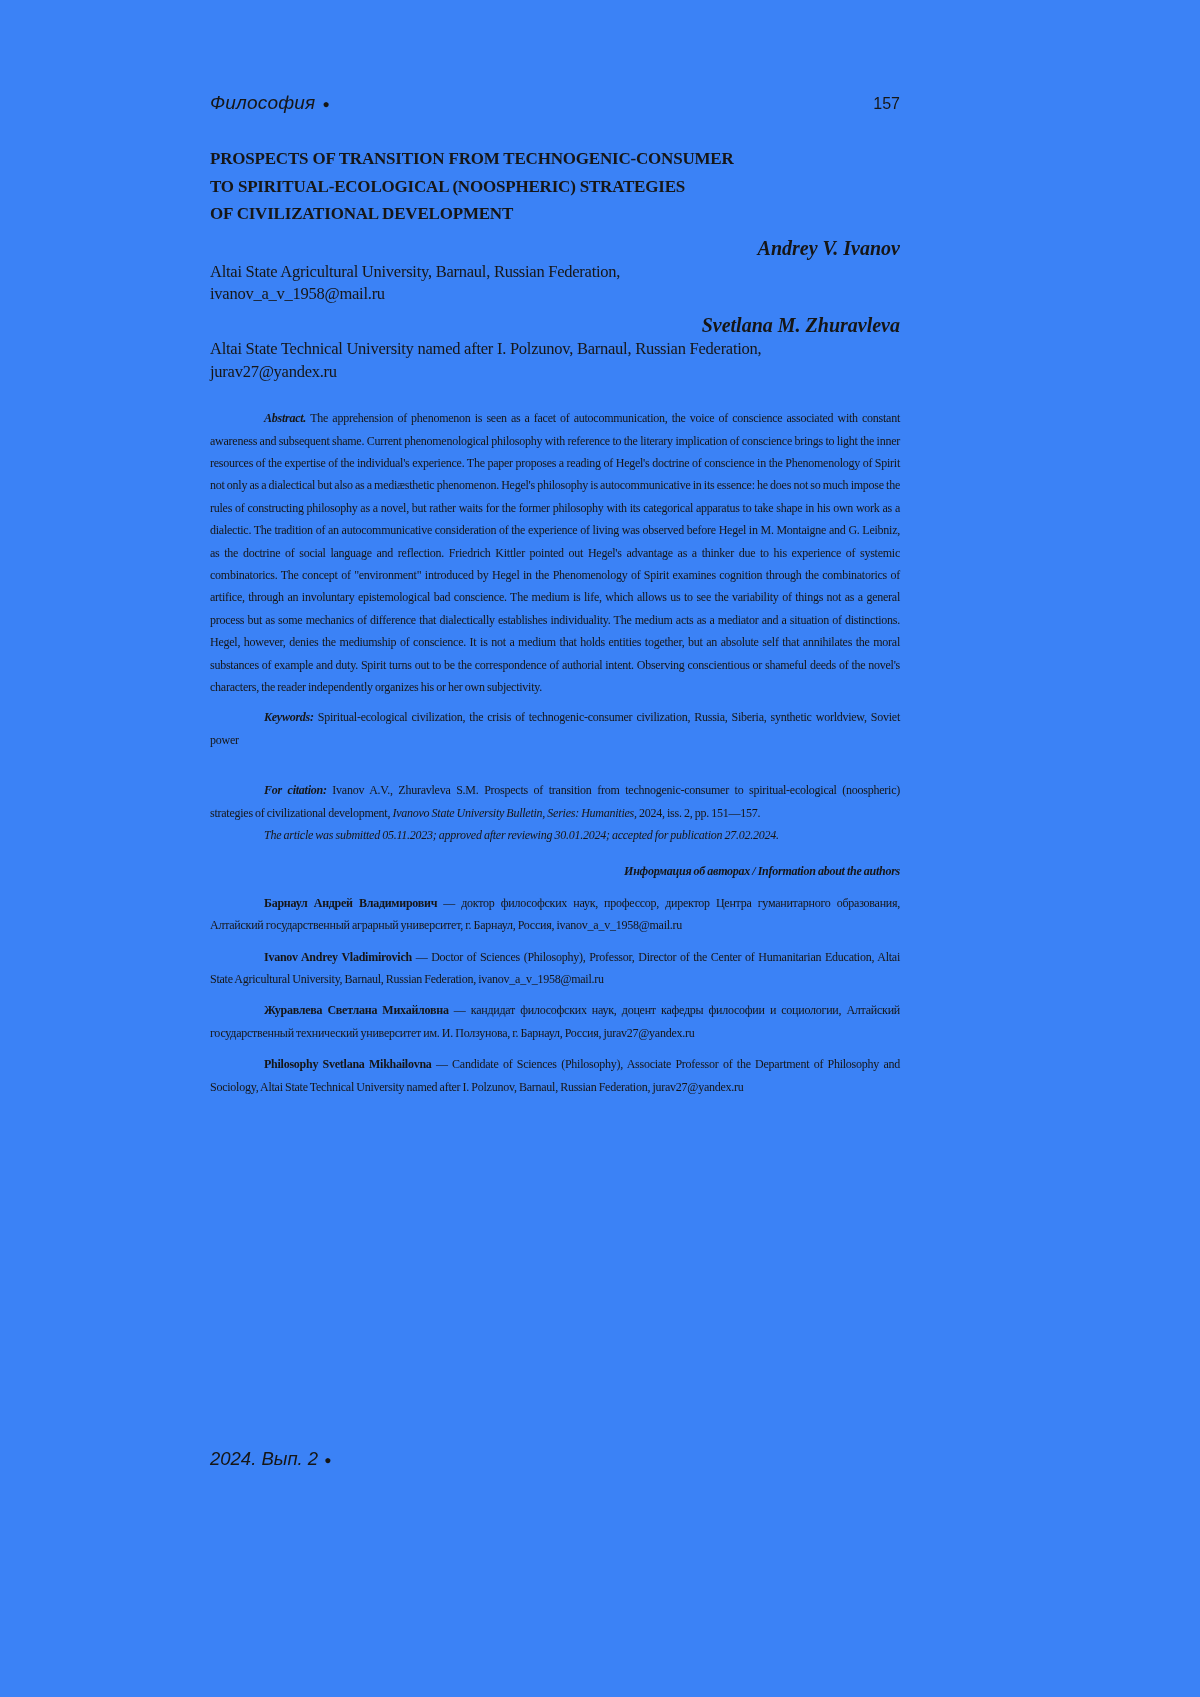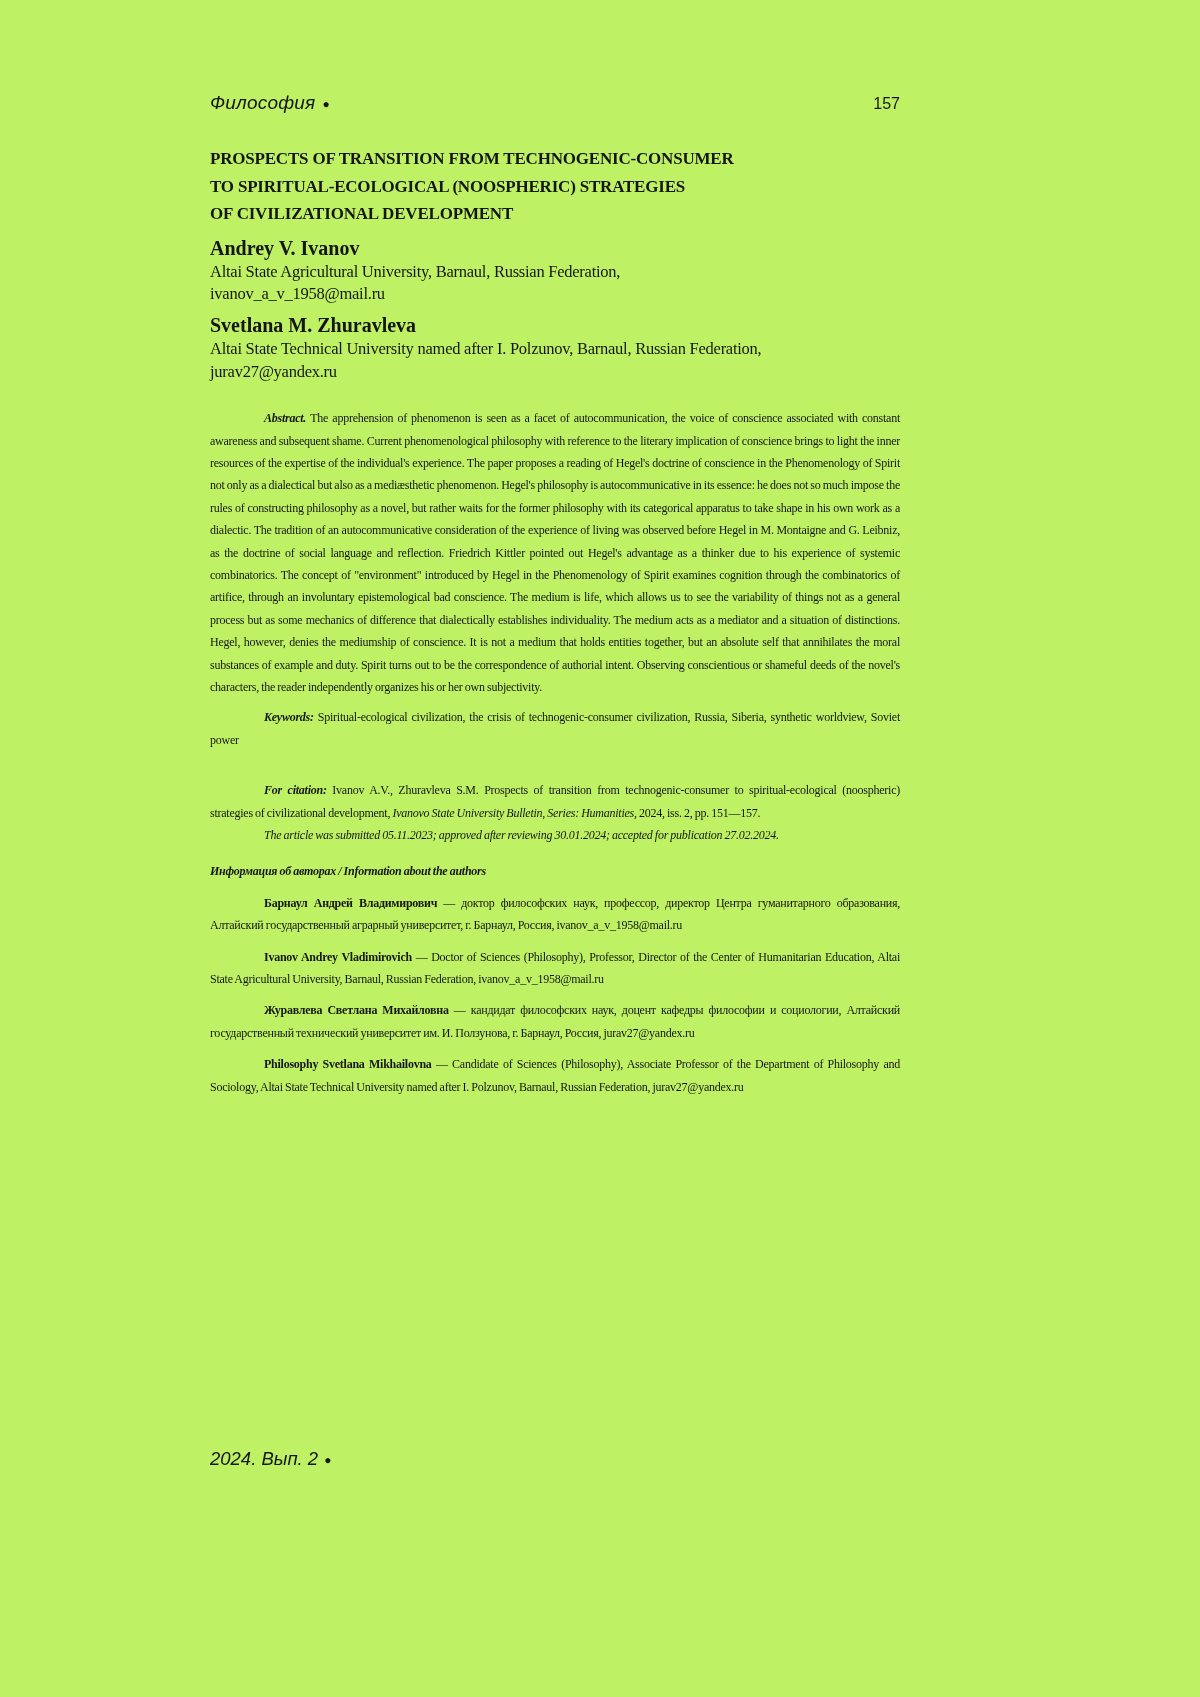"Философия ●" .page { background: #bef264 -> #3b82f6 }
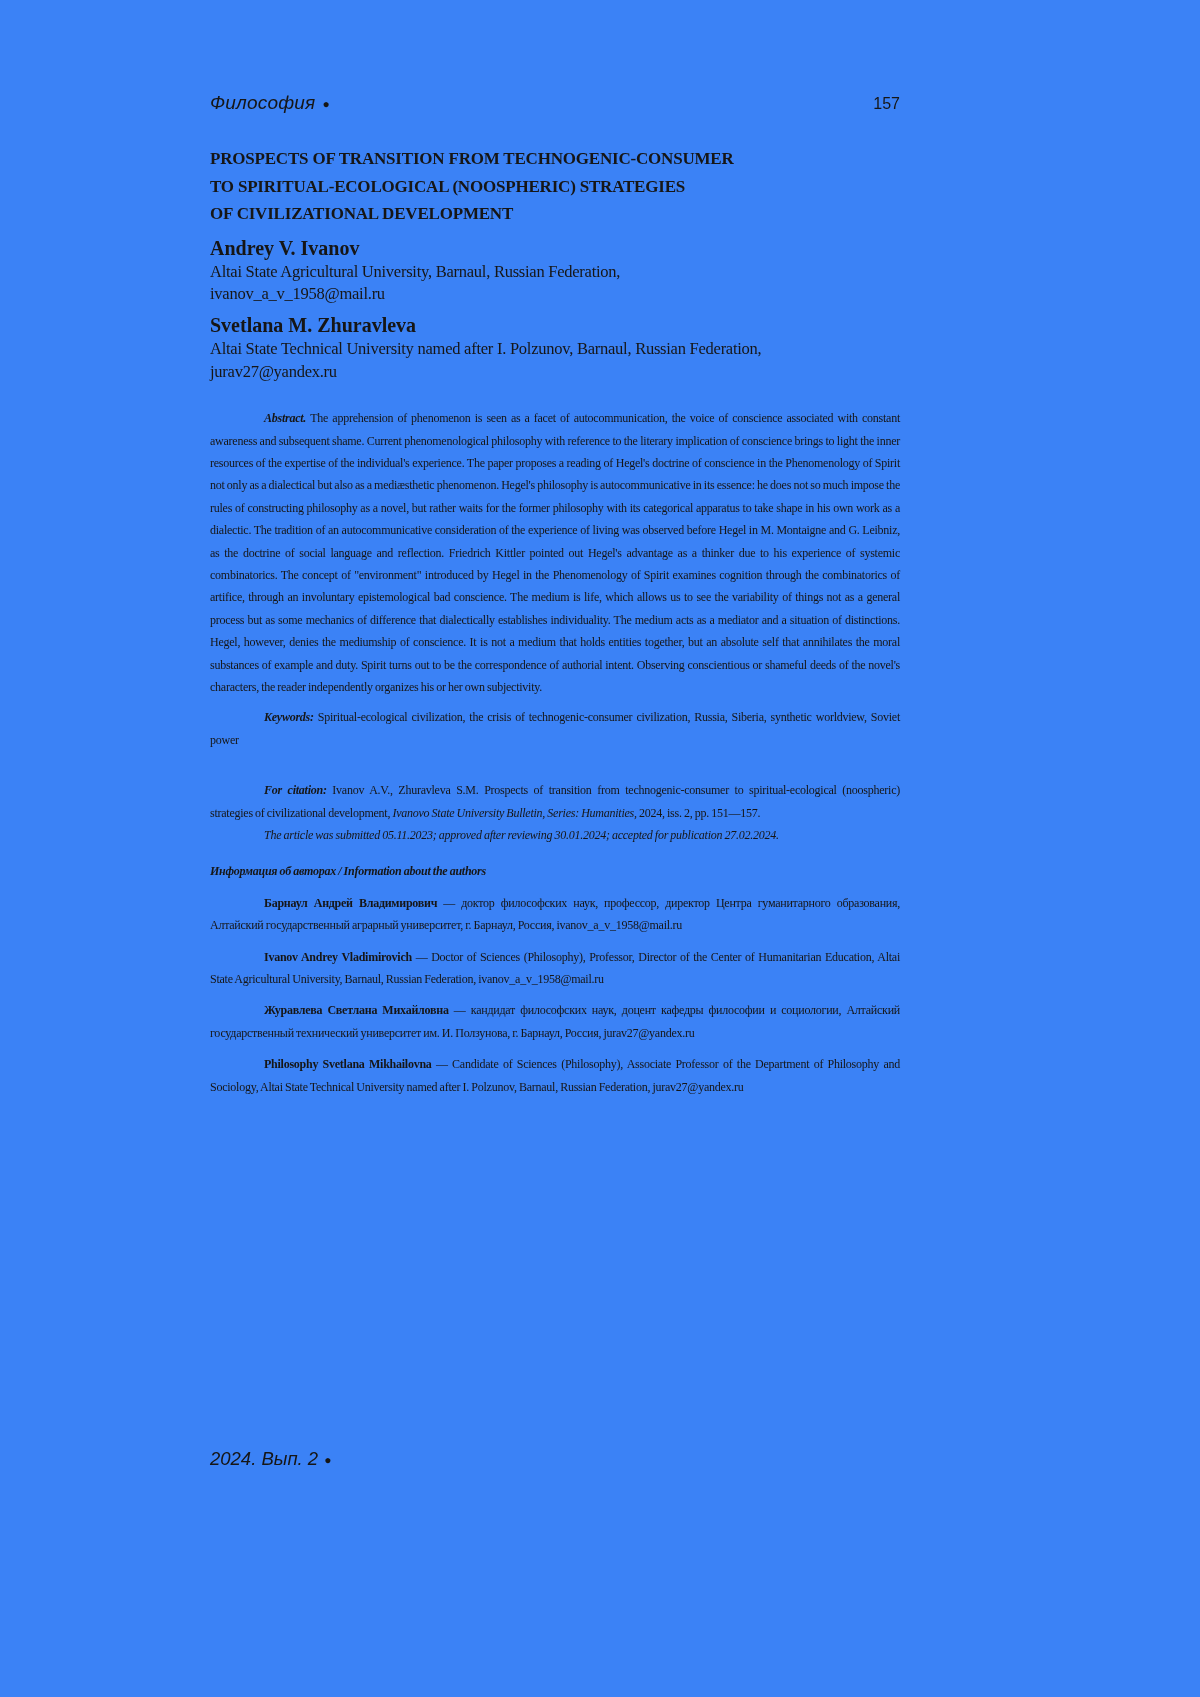"Andrey V. Ivanov" .aname { font-style: none -> italic; text-align: none -> right }
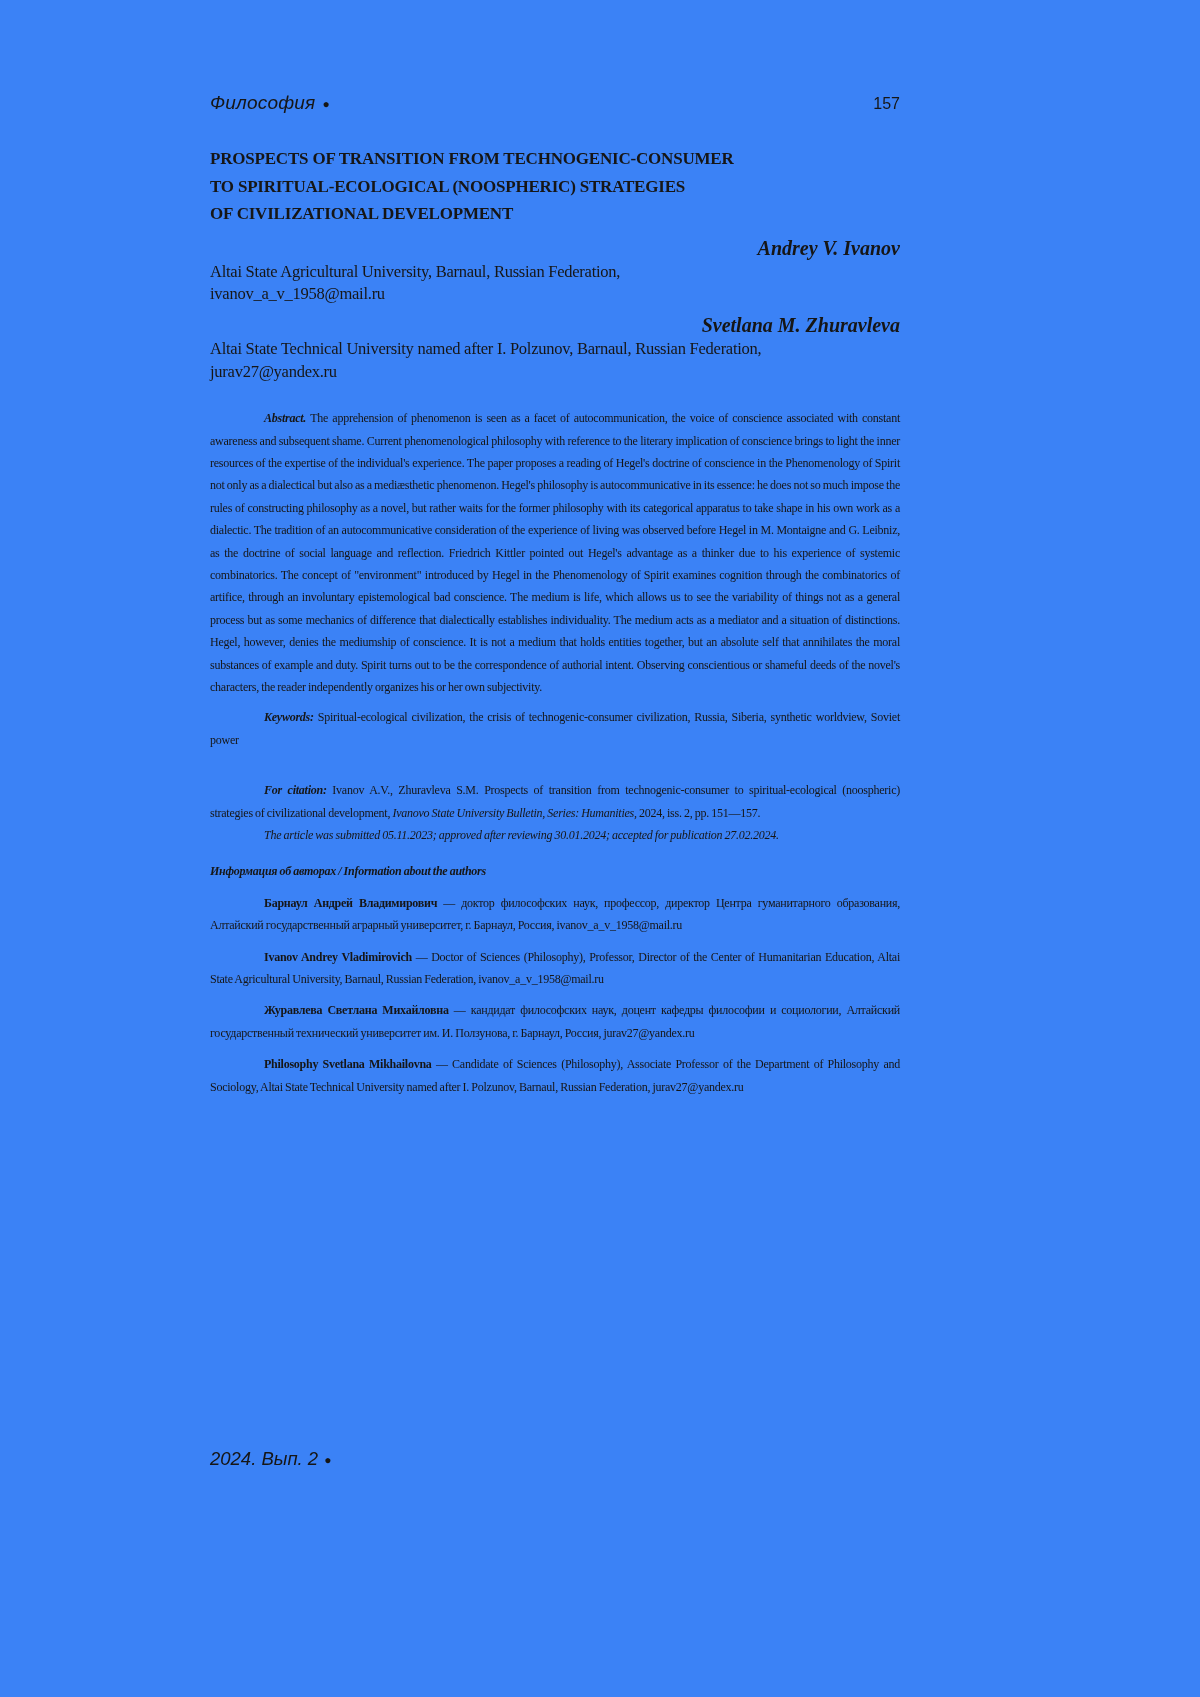"Информация об авторах / Information" .block.heading { text-align: left -> right }
